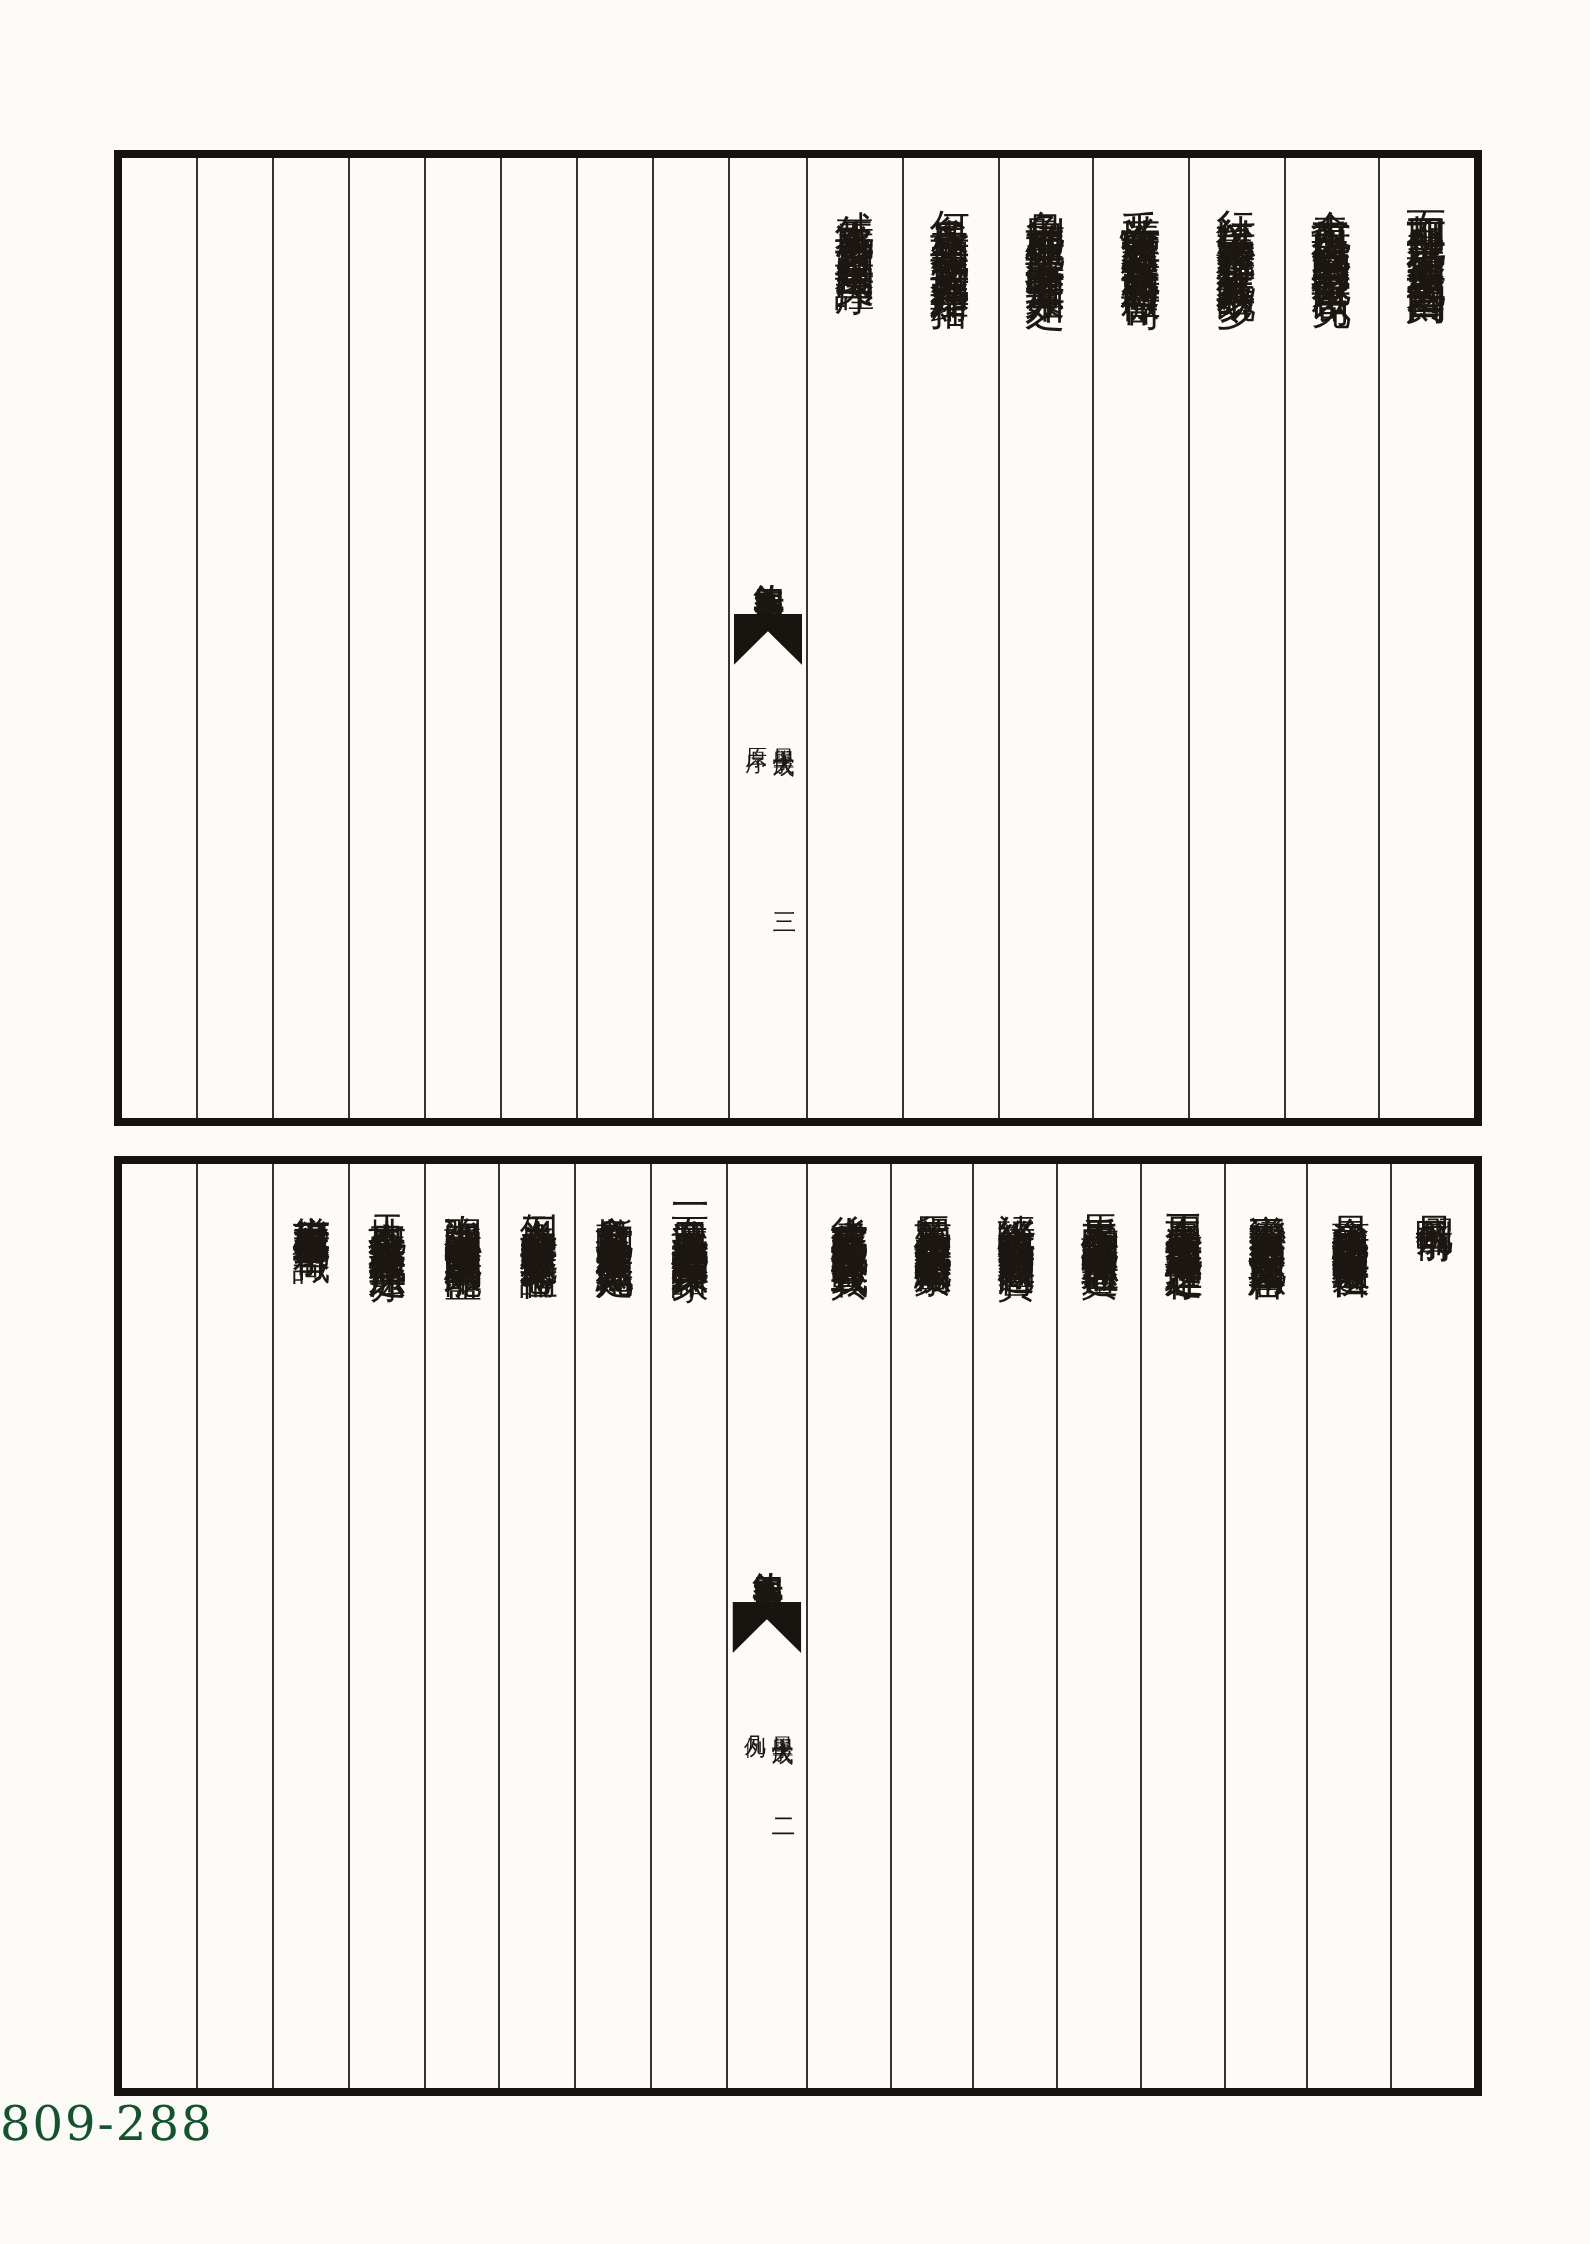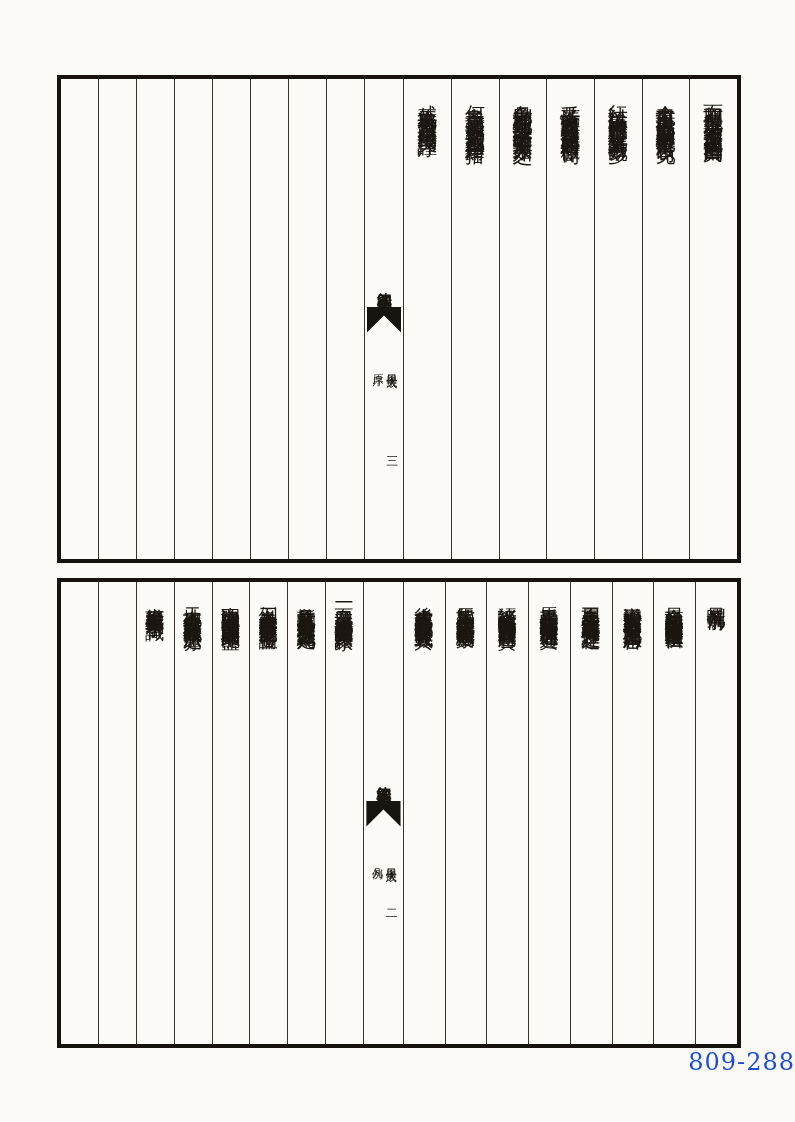"809-288" .plate { color: #1d4ed8 -> #14532d; text-align: right -> left }
